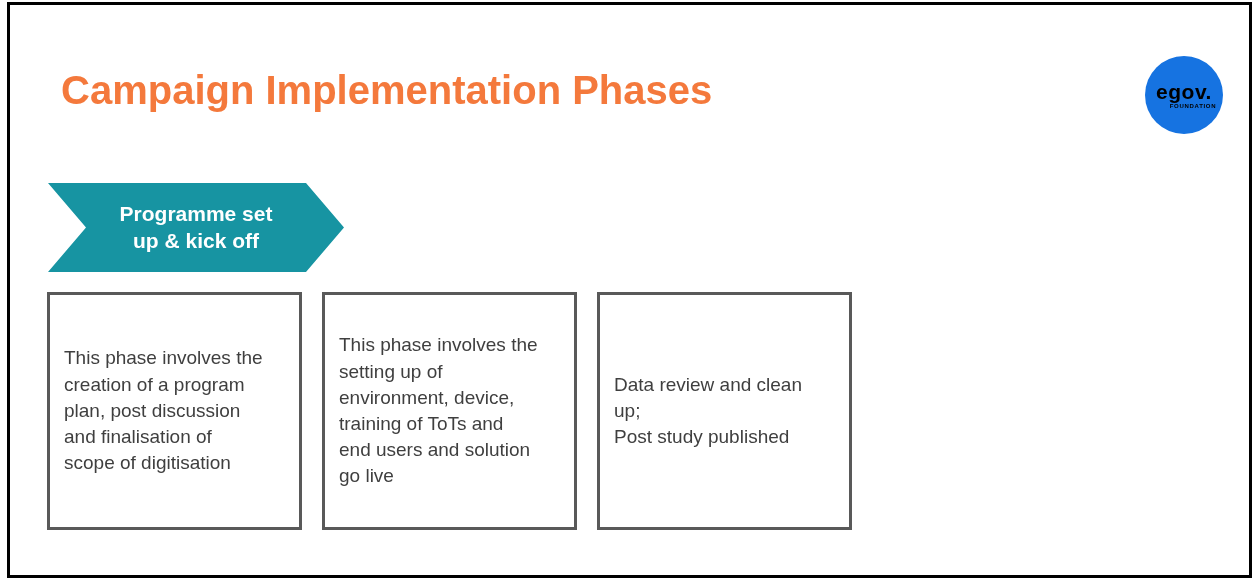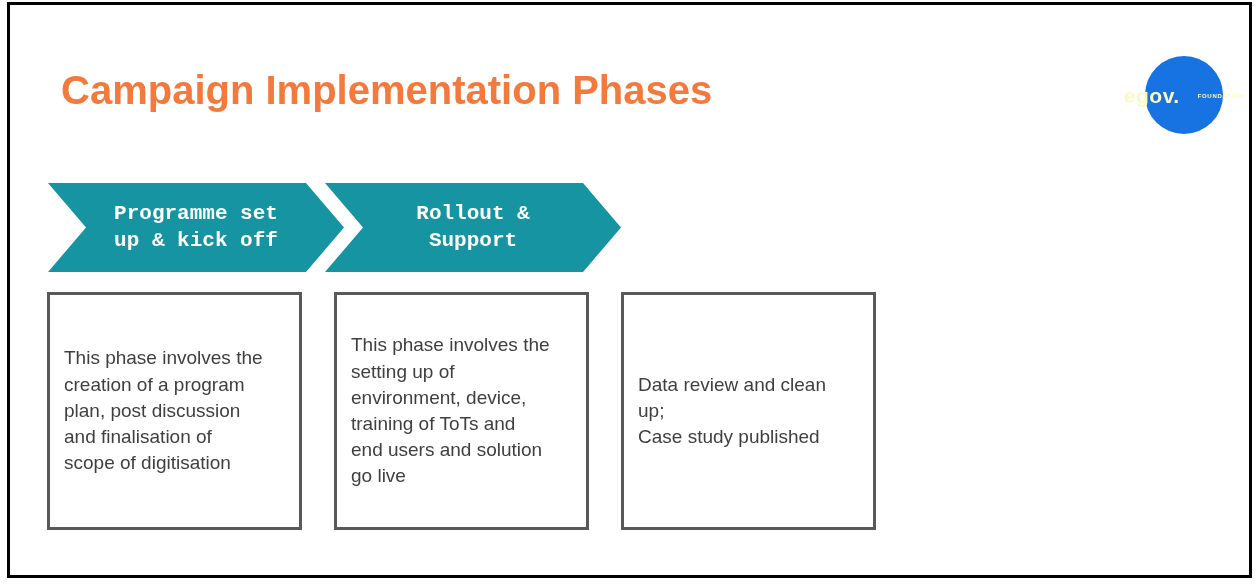"egov." .logo { color: #fef9c3 -> #000000; flex-direction: row -> column }
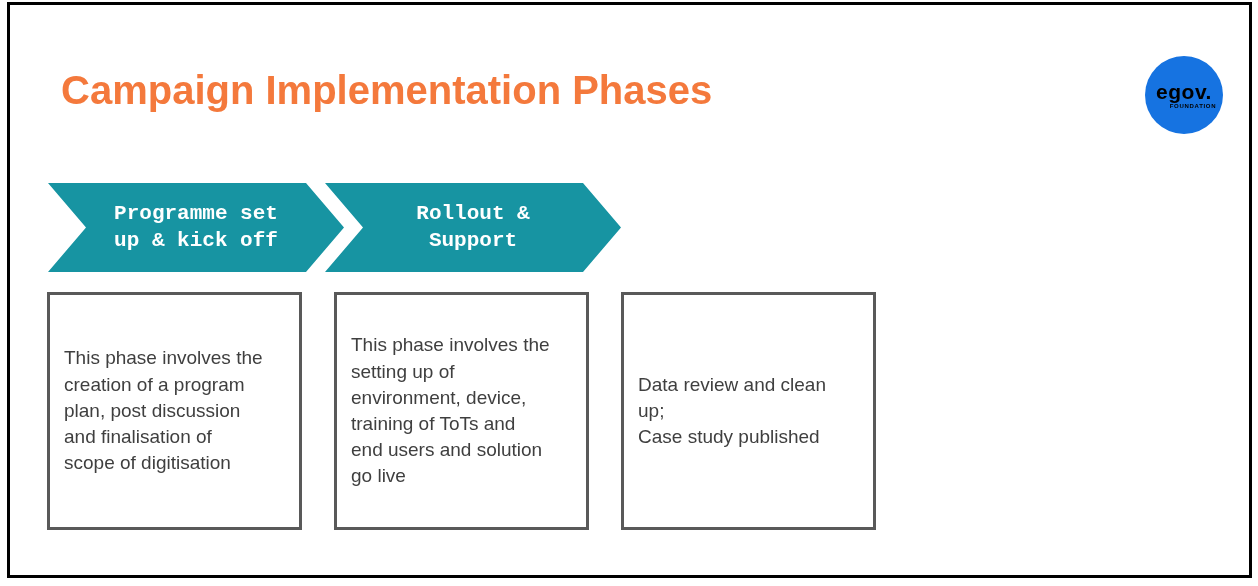"Programme set" .arrows { font-family: Liberation Mono, monospace -> none }
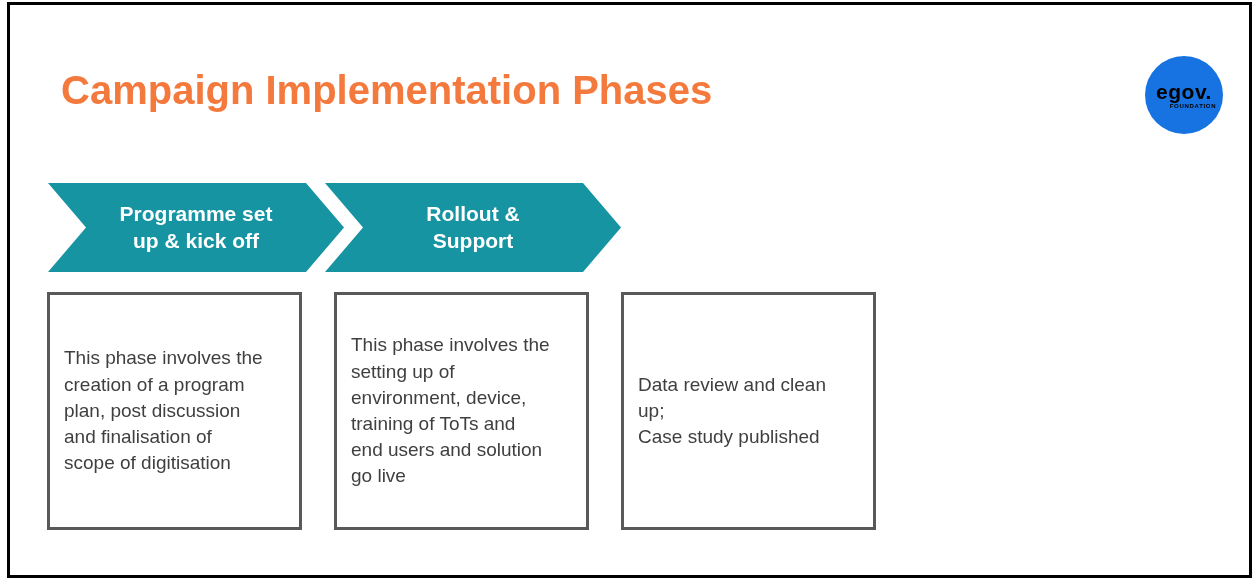"Rollout &" div.arrow { html: <div> <div>Rollout &amp; Support</div> </div> -> none }
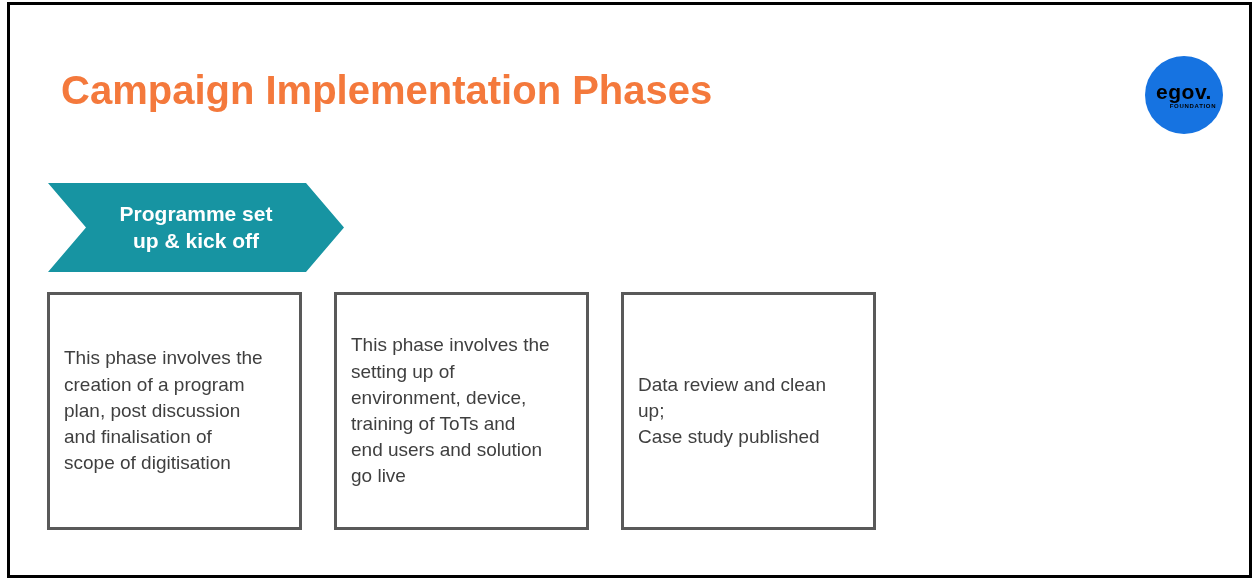"This phase involves the" .boxes { gap: 32px -> 20px }
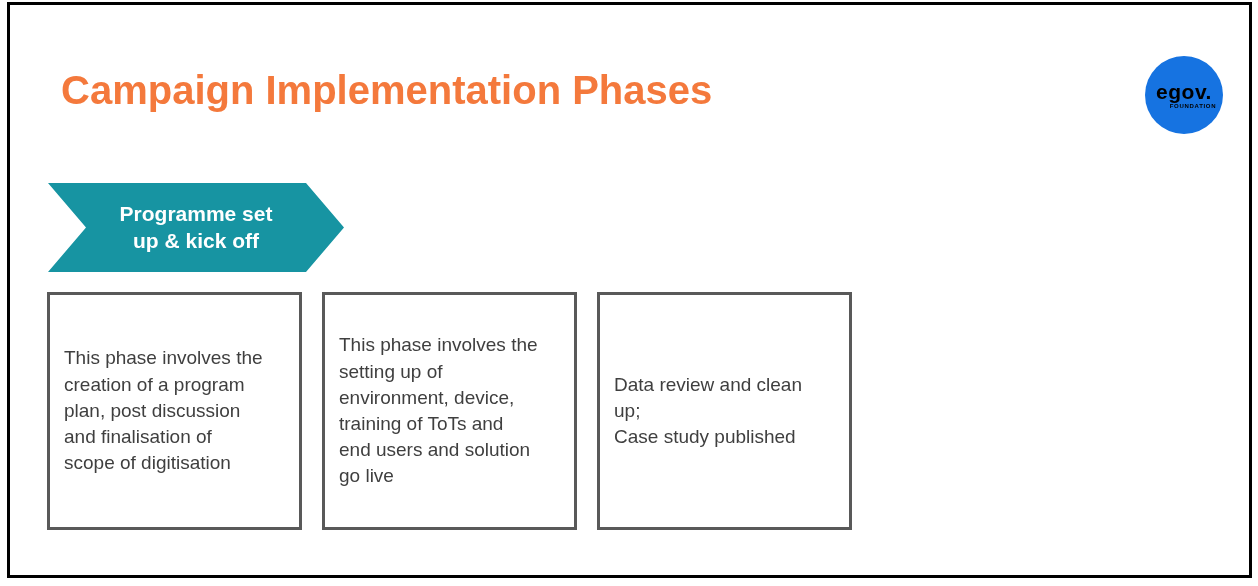"Data review and clean" p.box-text { text: Case -> Post }
